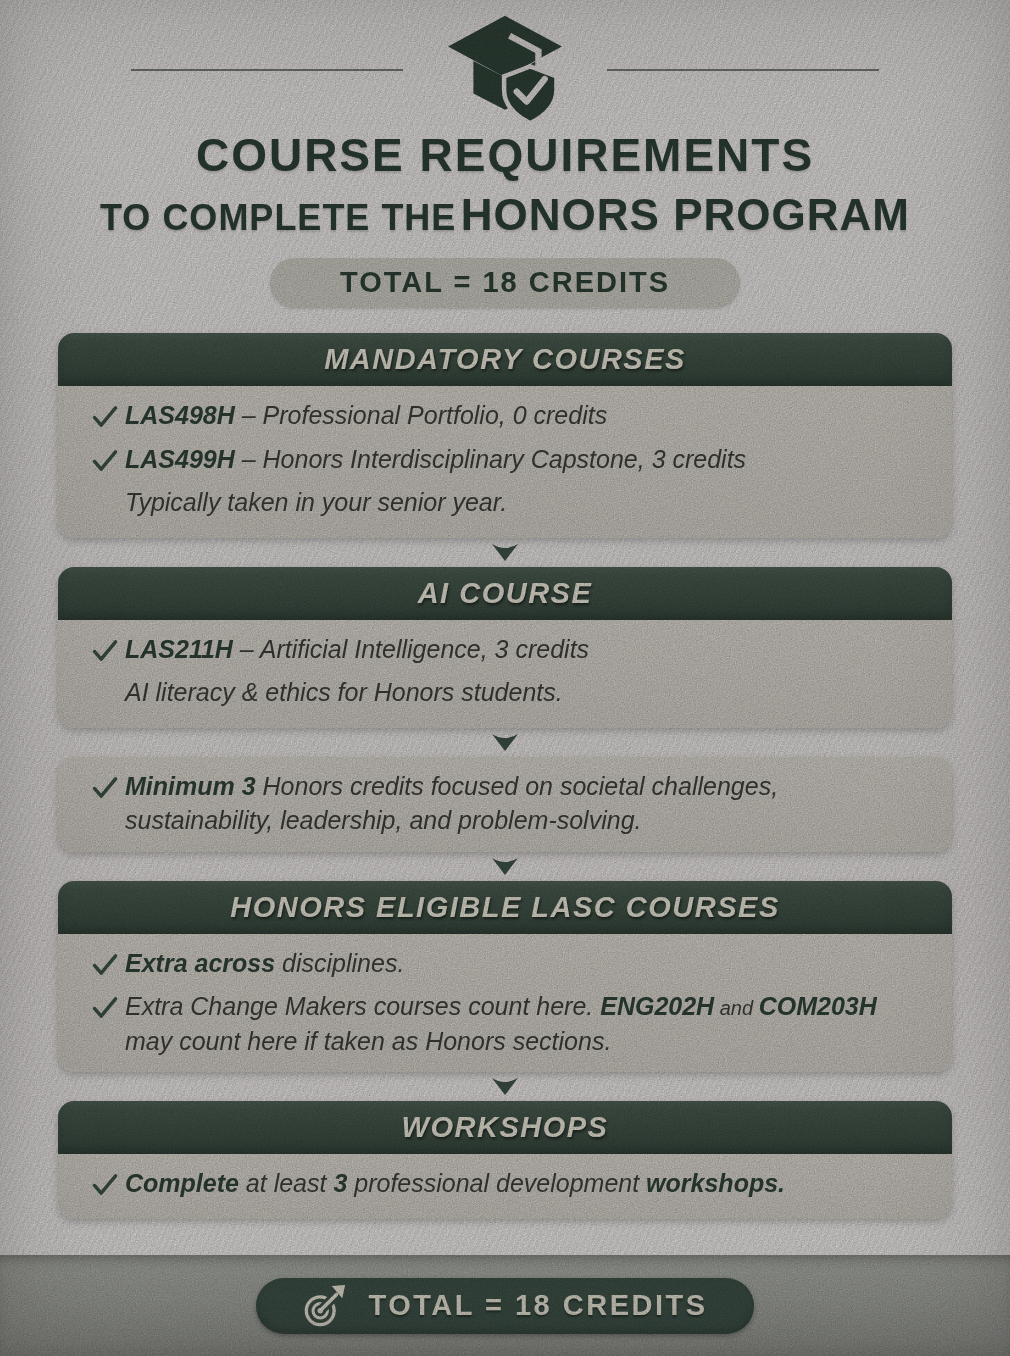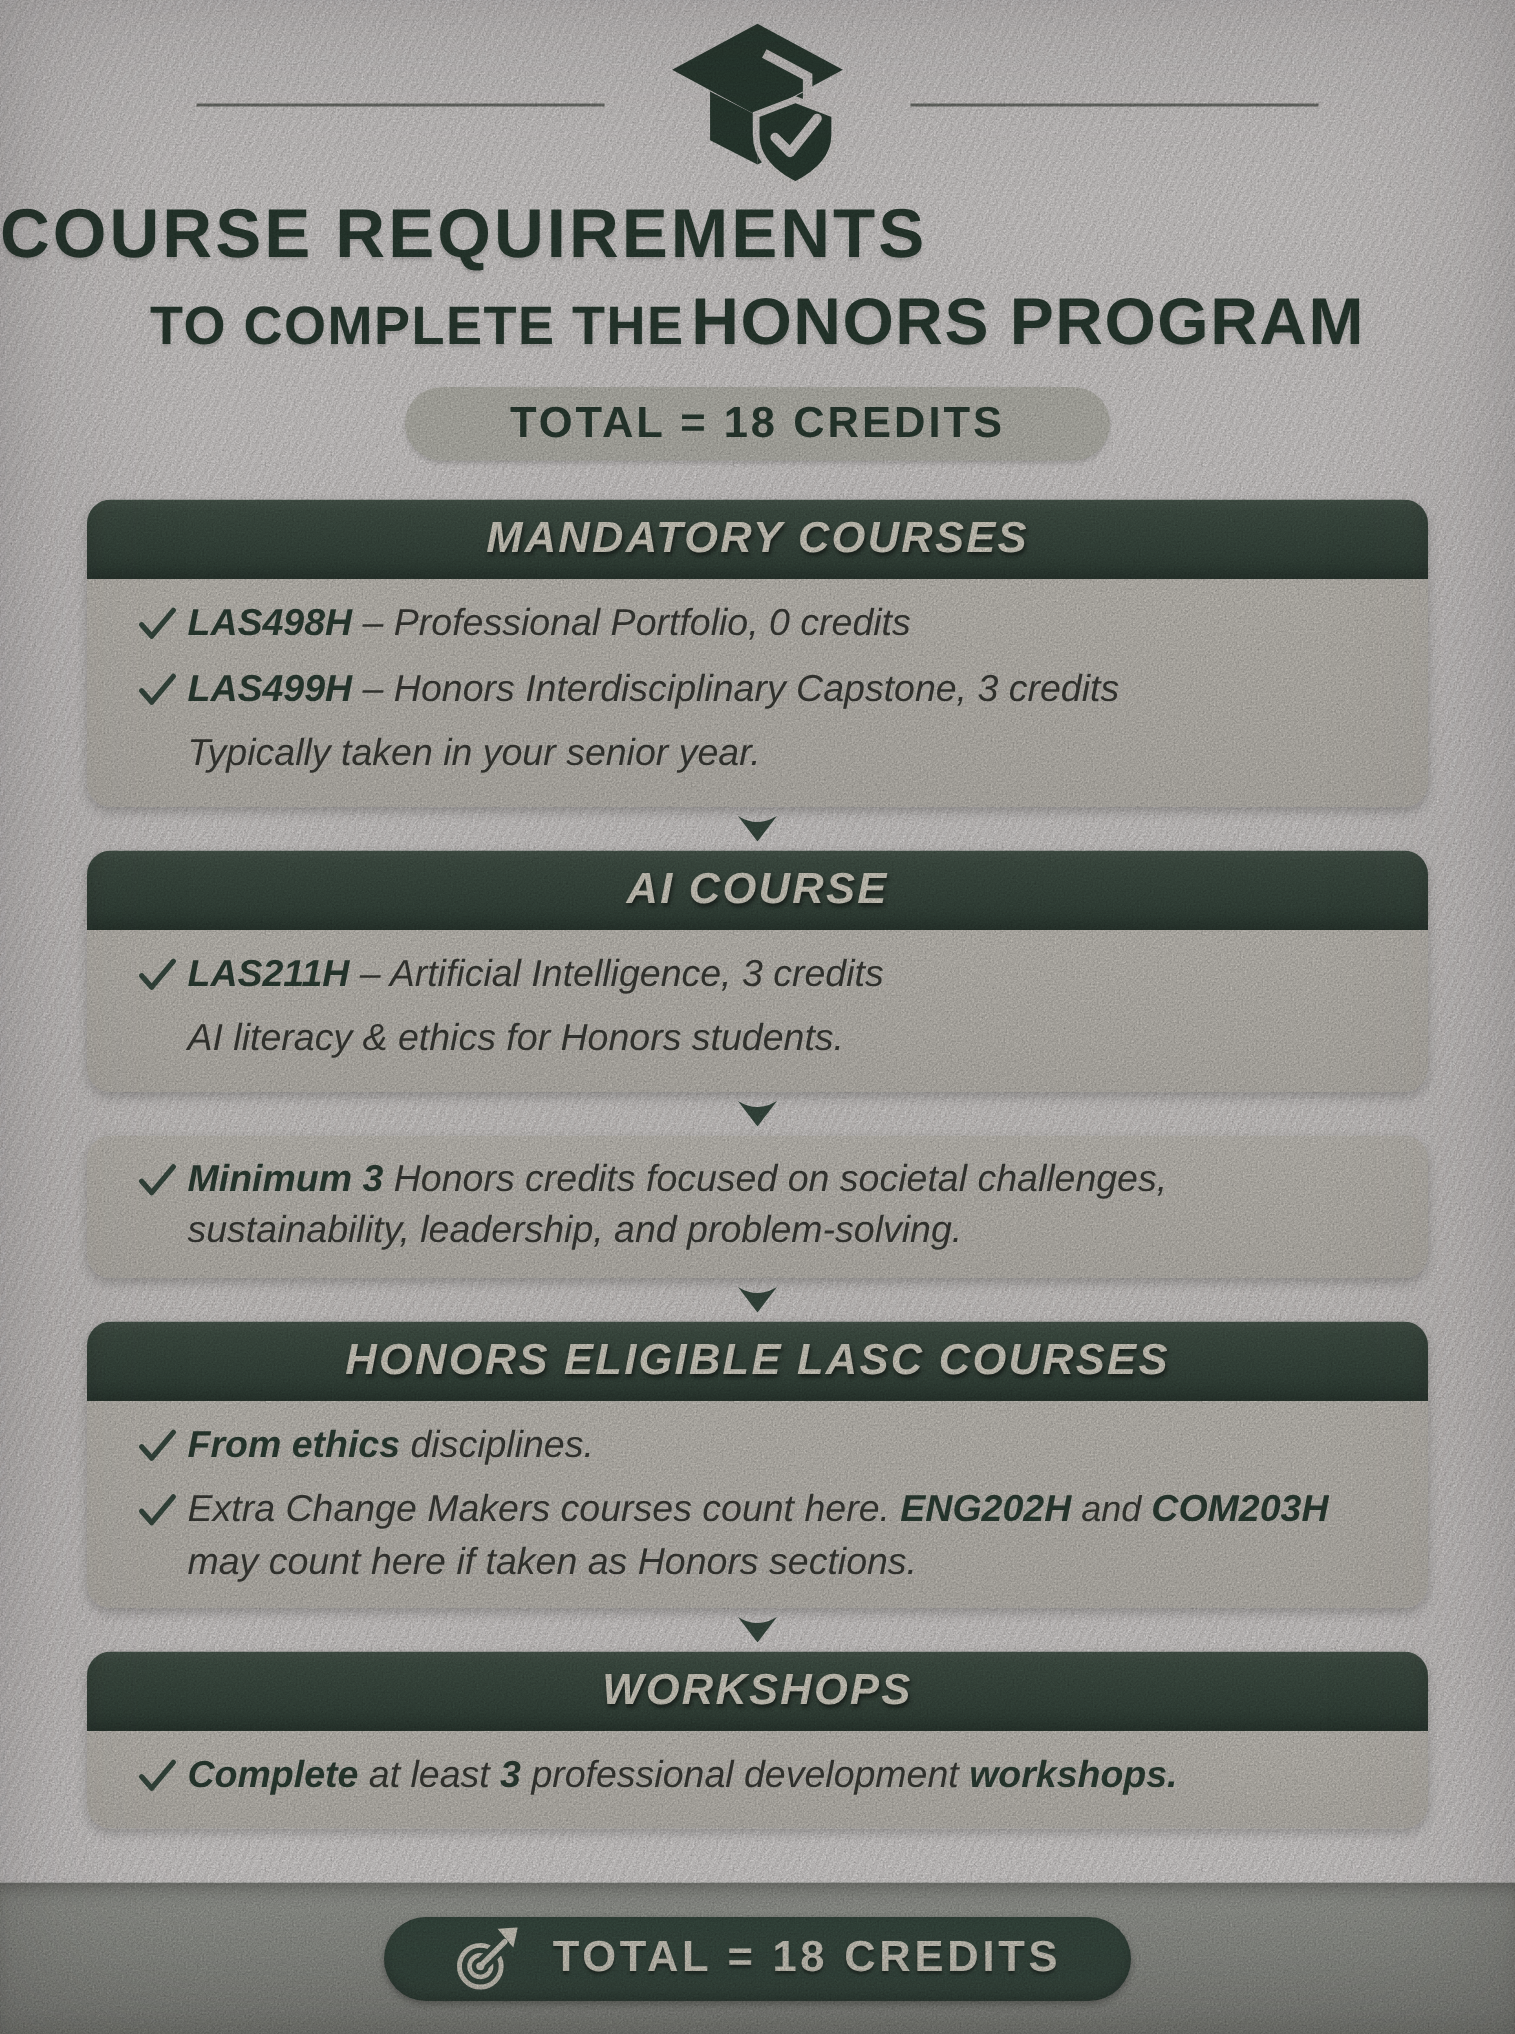"COURSE REQUIREMENTS" .title { text-align: left -> center }
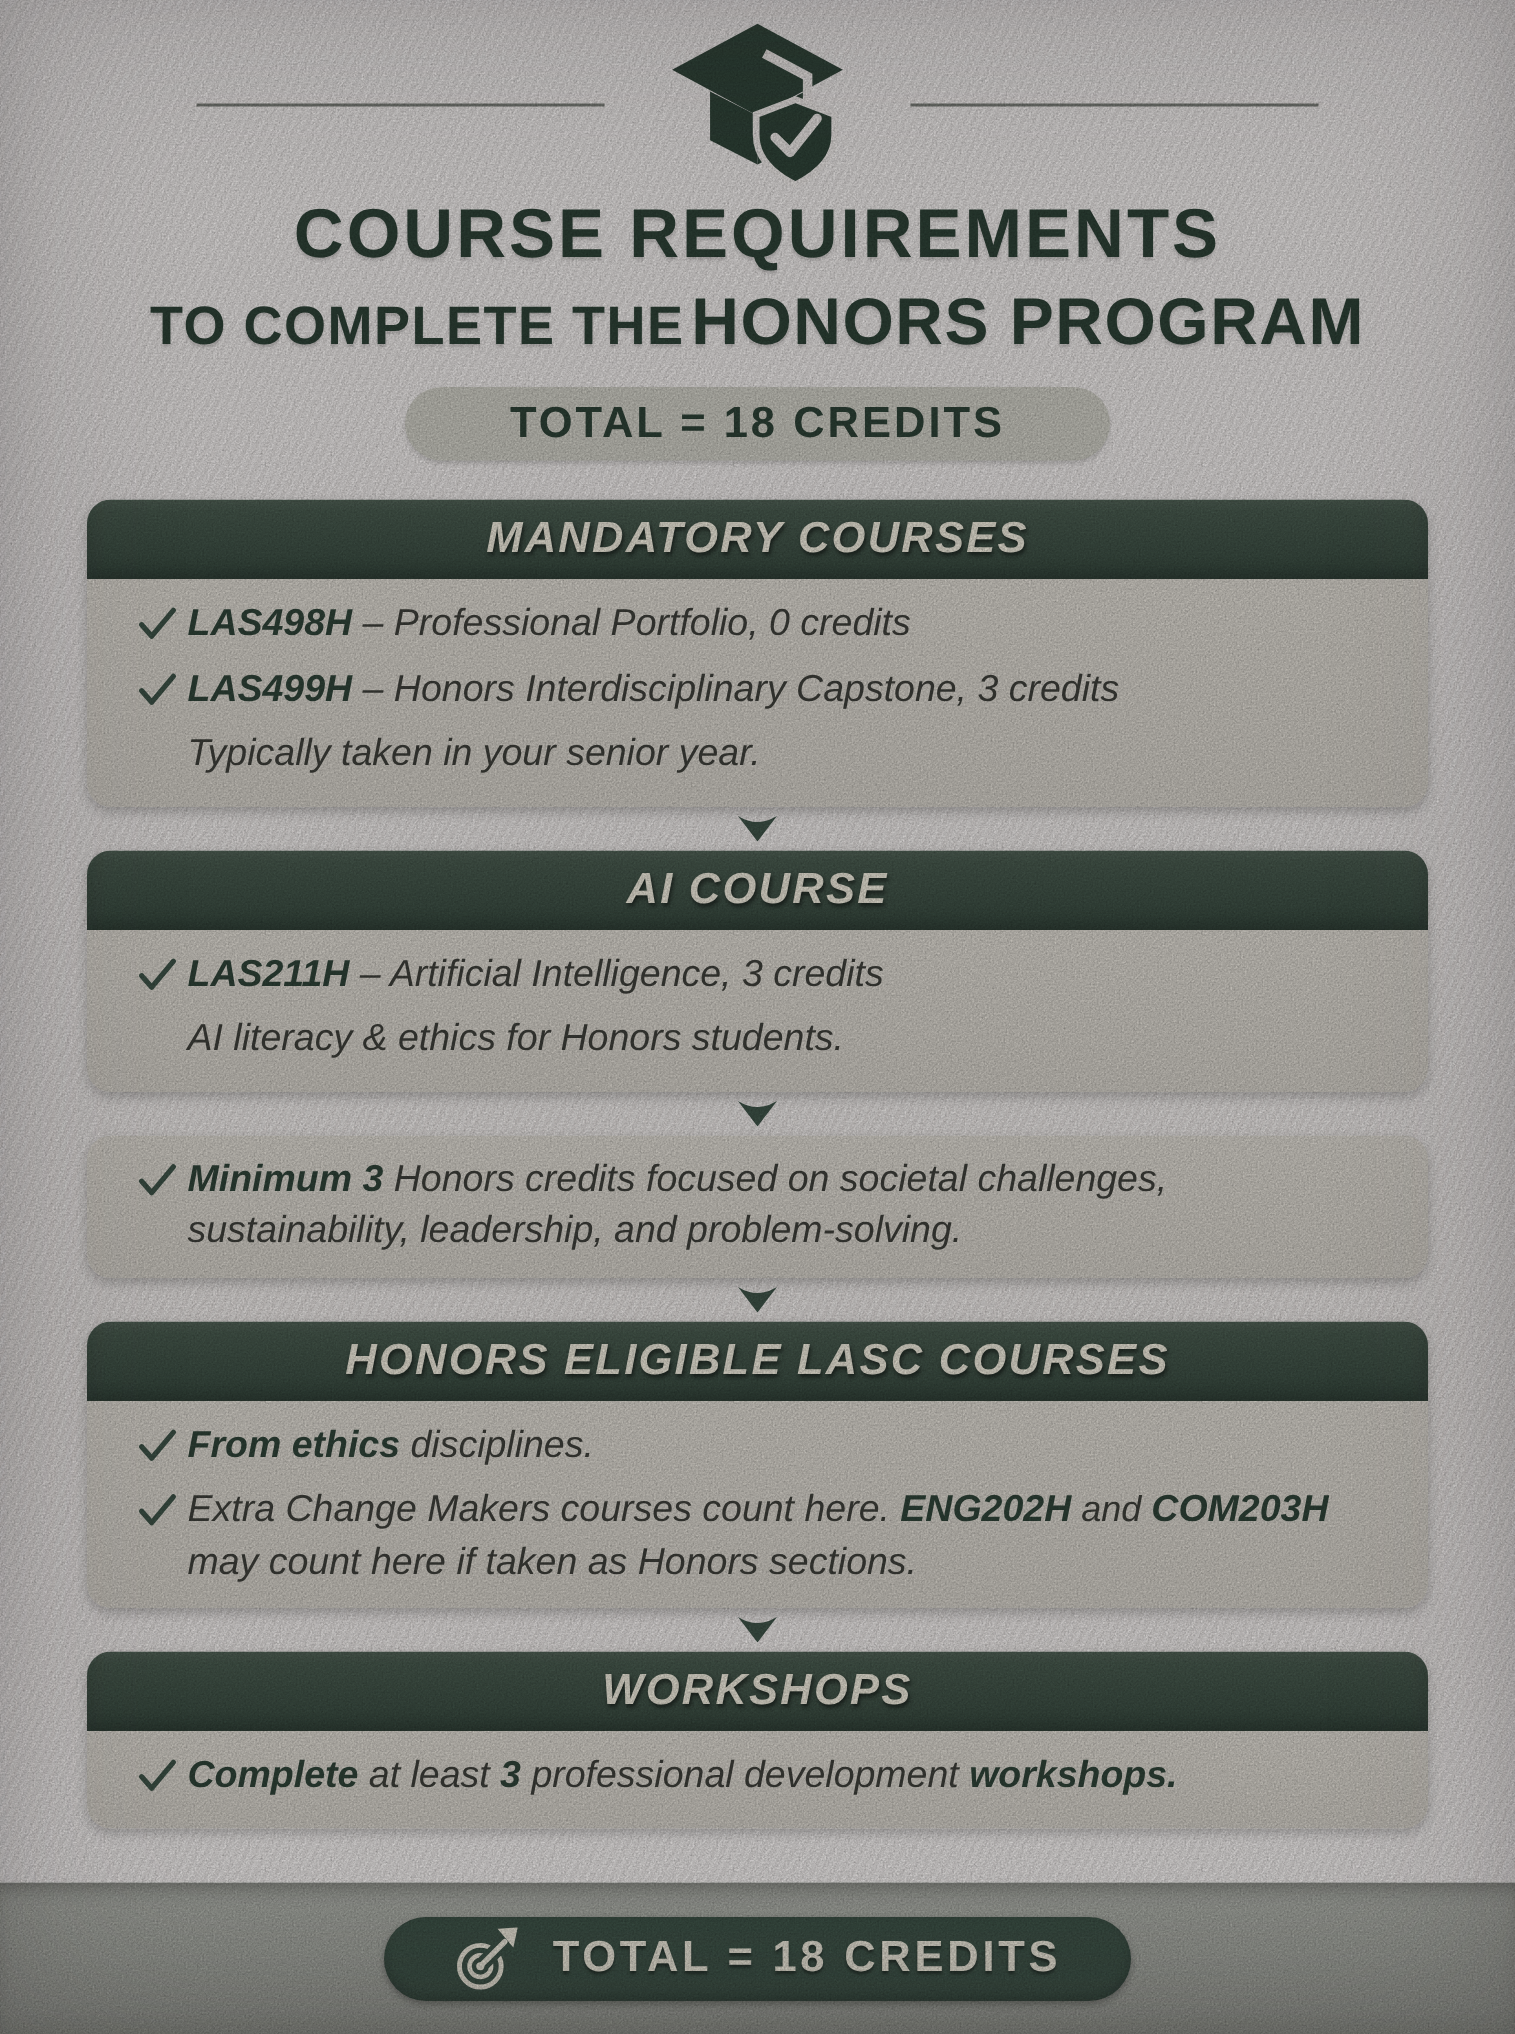"From ethics" span.seg-b { text: From ethics -> Extra across }
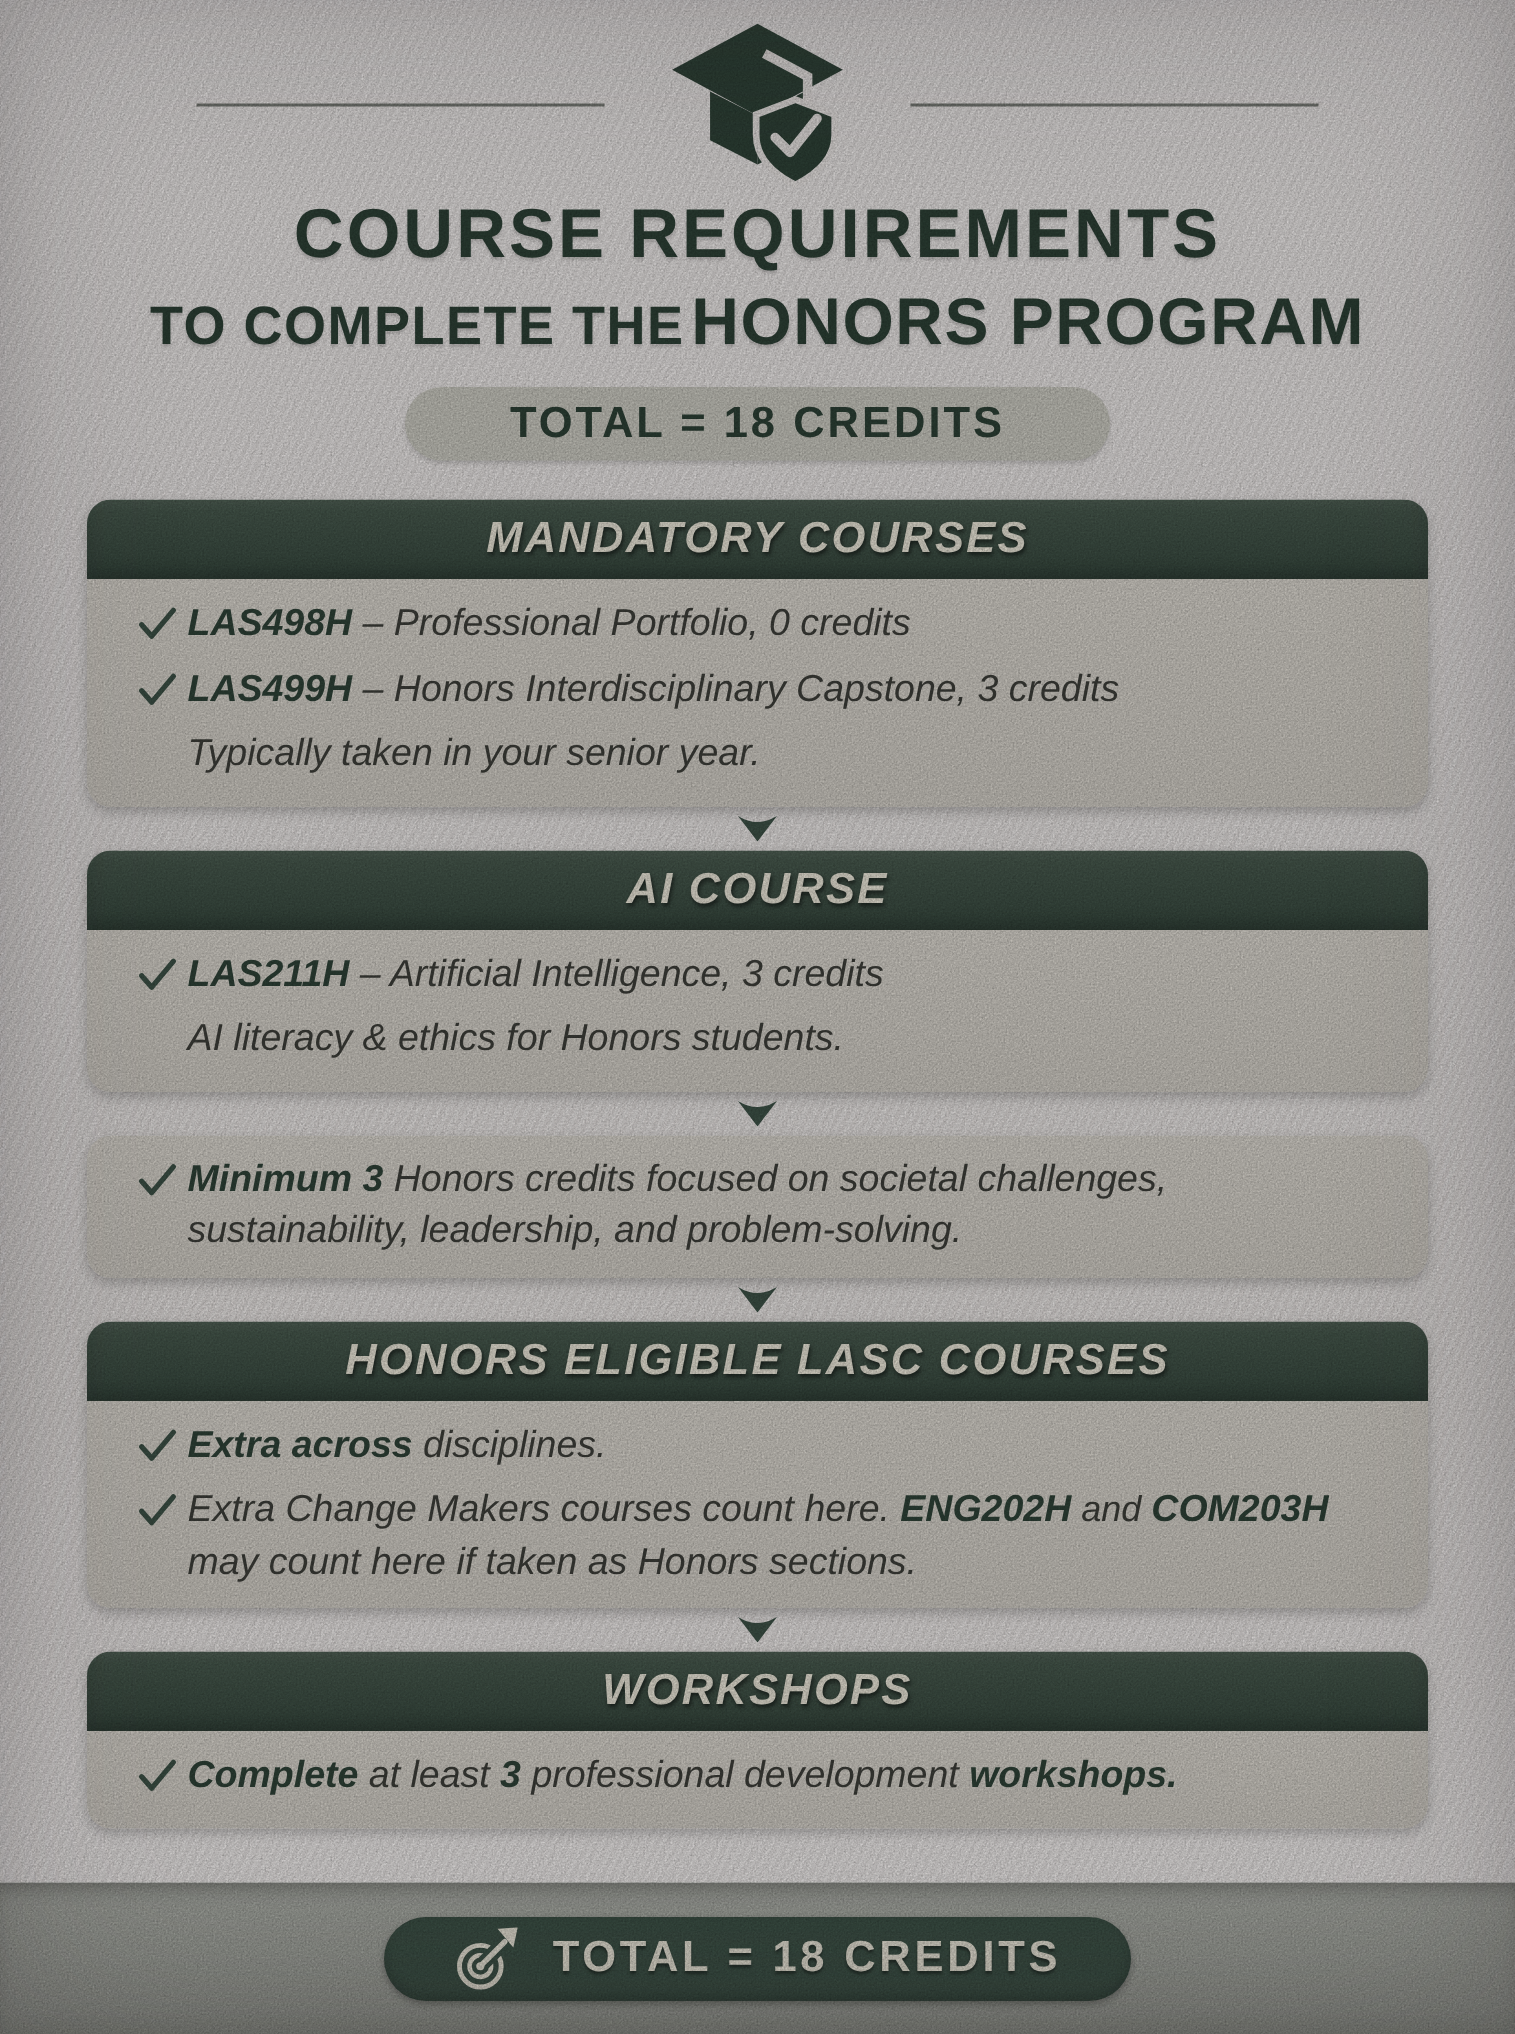"and" .seg-sm { font-size: 24px -> 20px }
